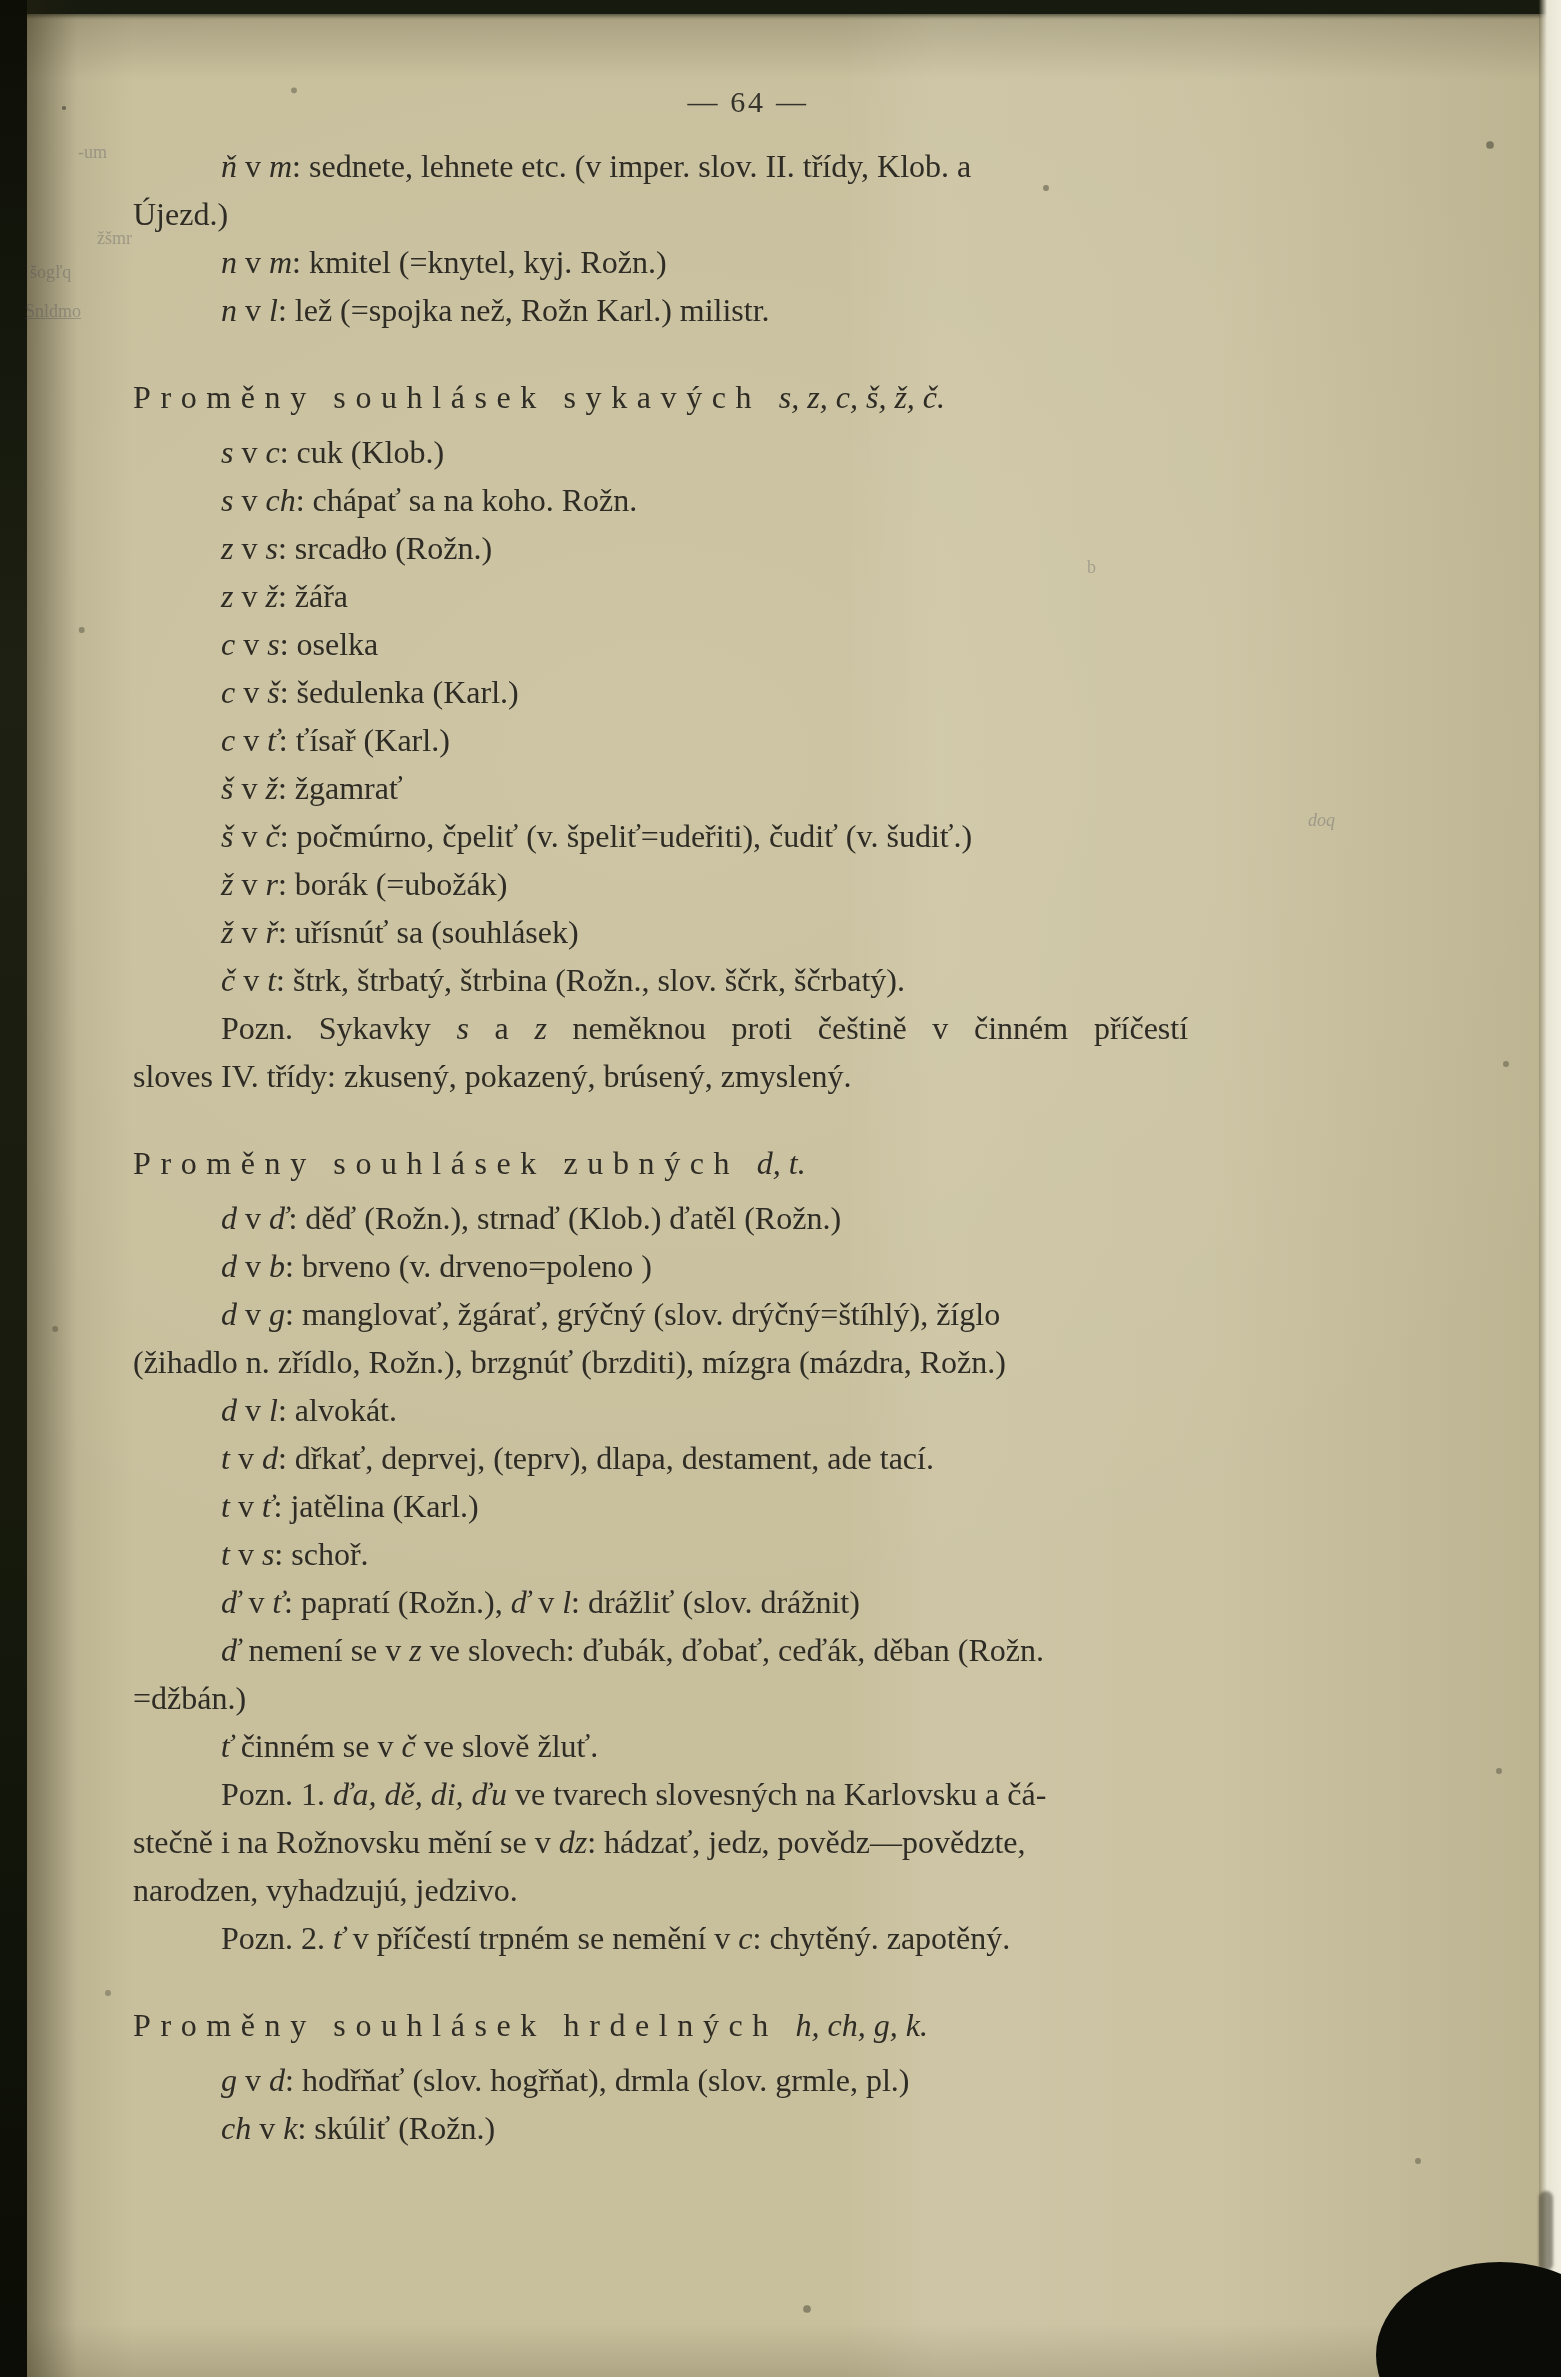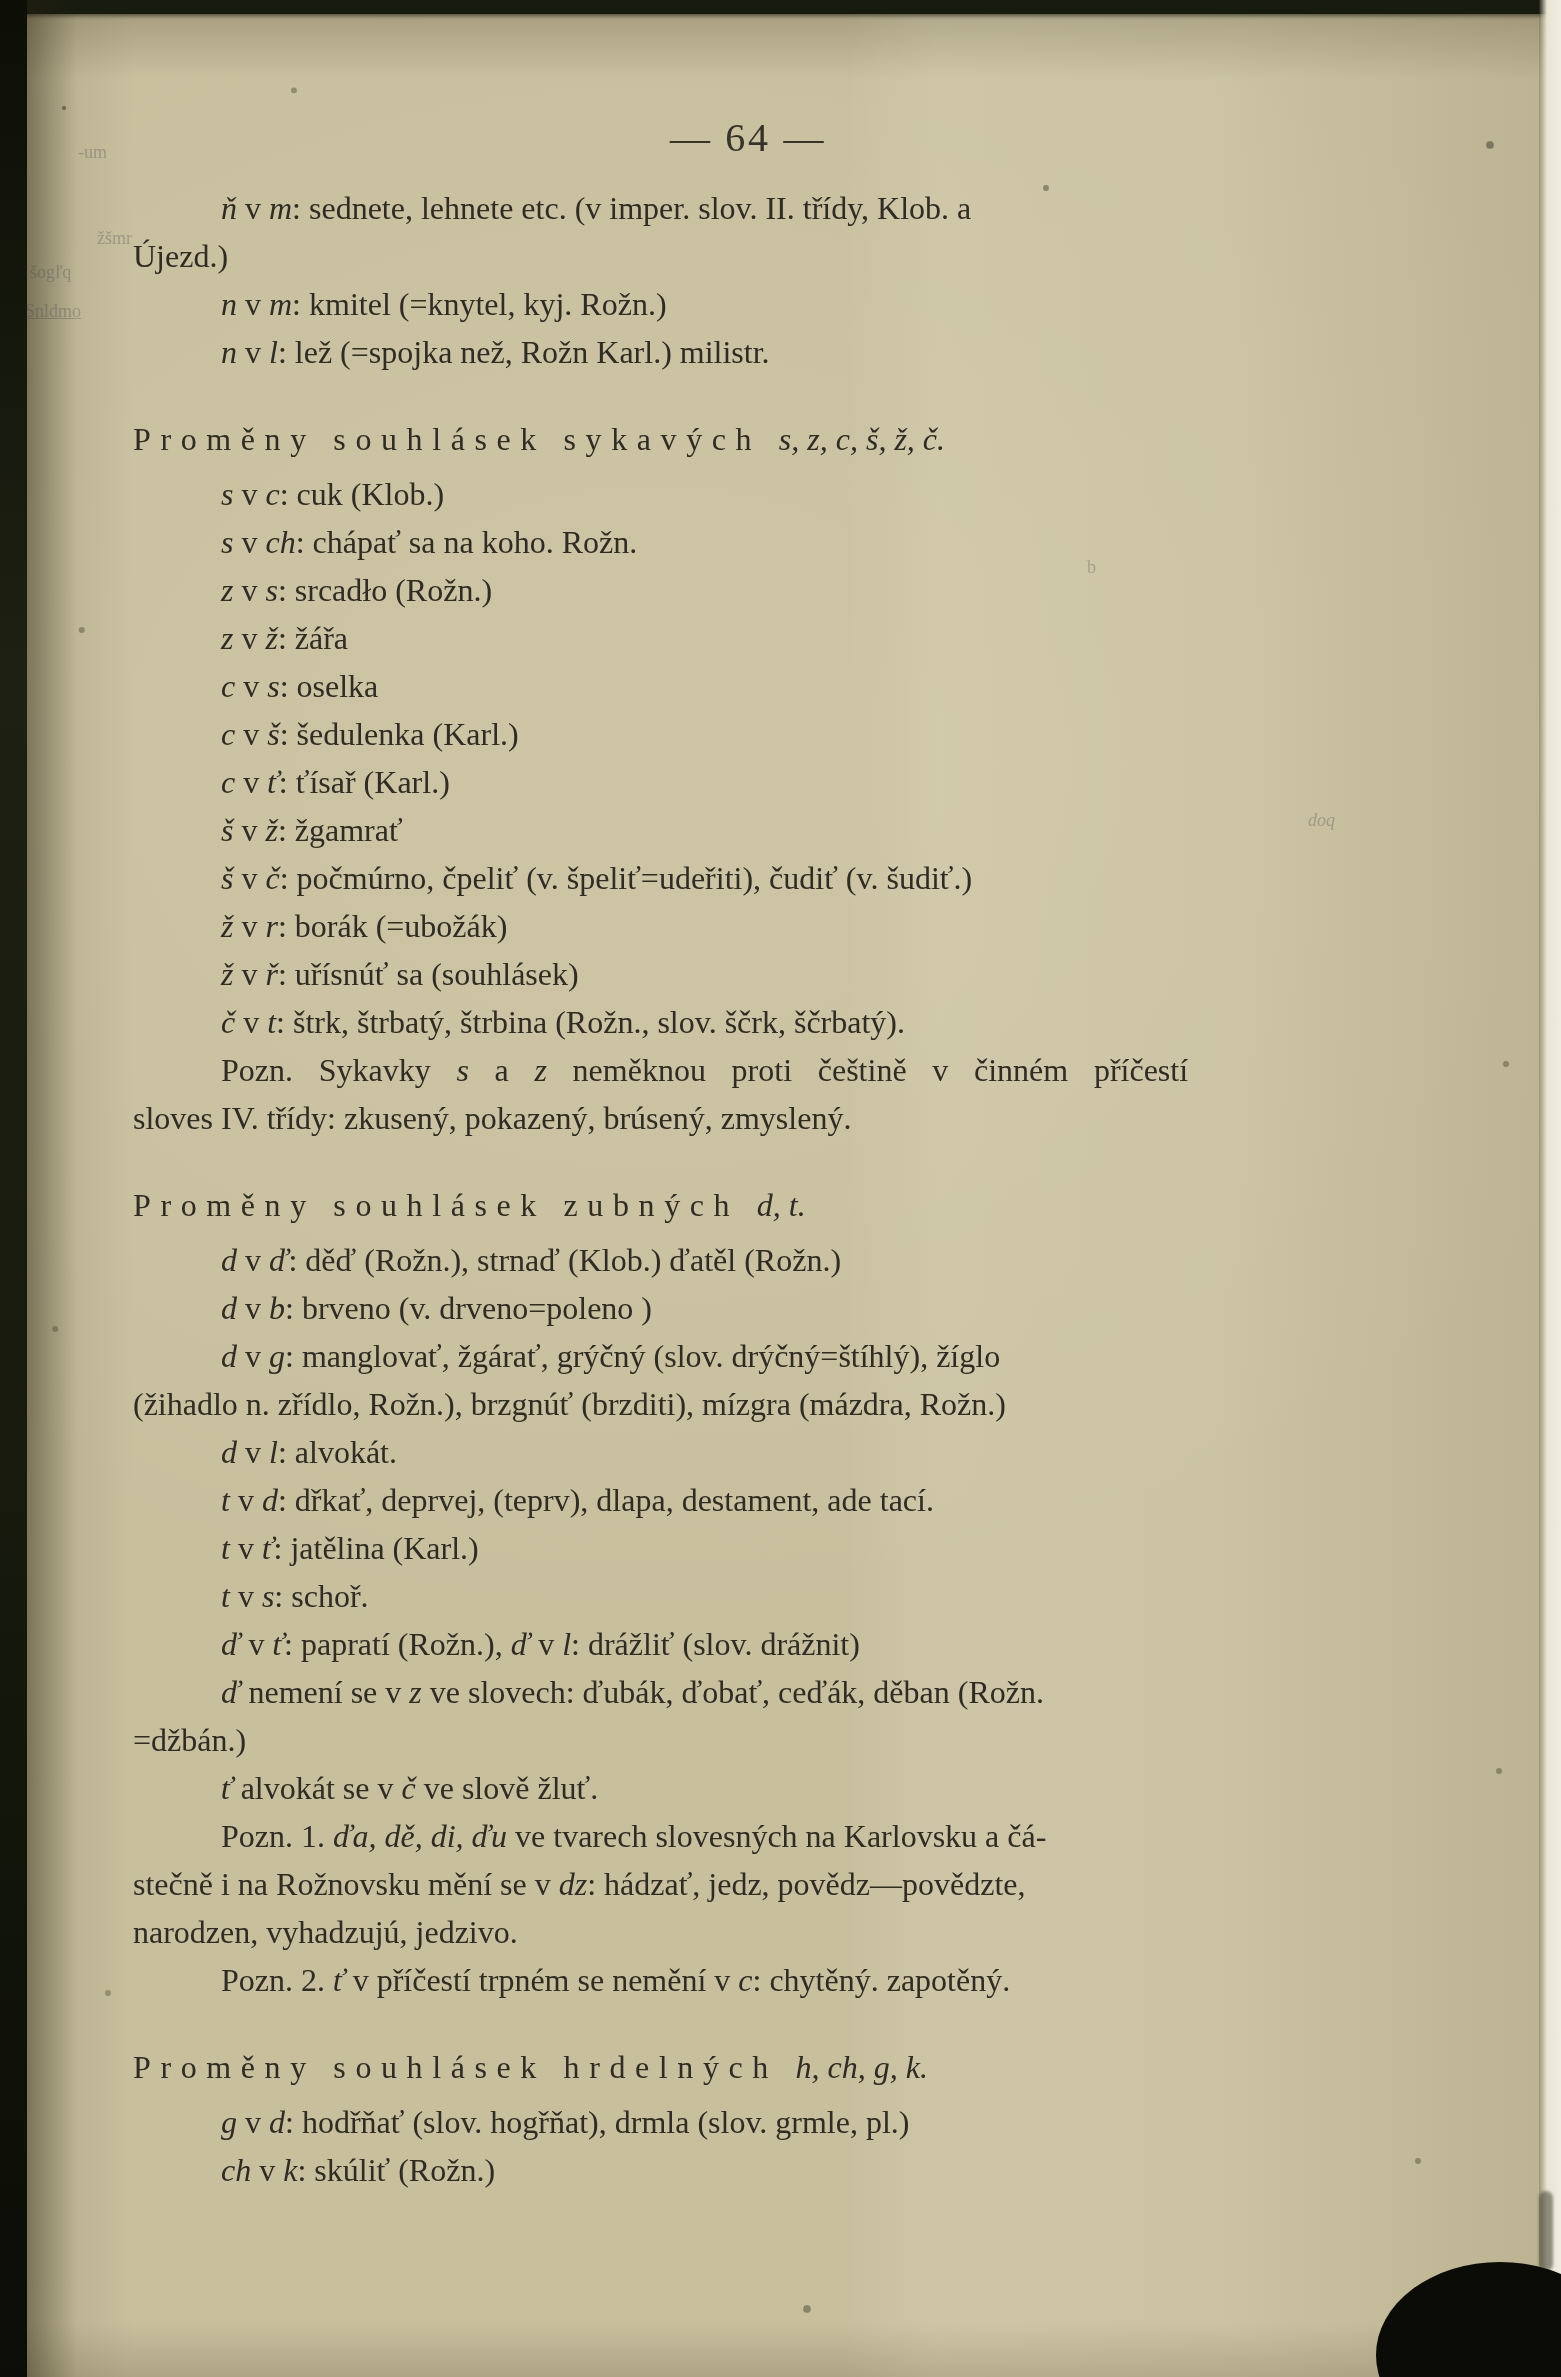"— 64 —" .pageno { font-size: 40px -> 30px; margin-top: 114px -> 85px }
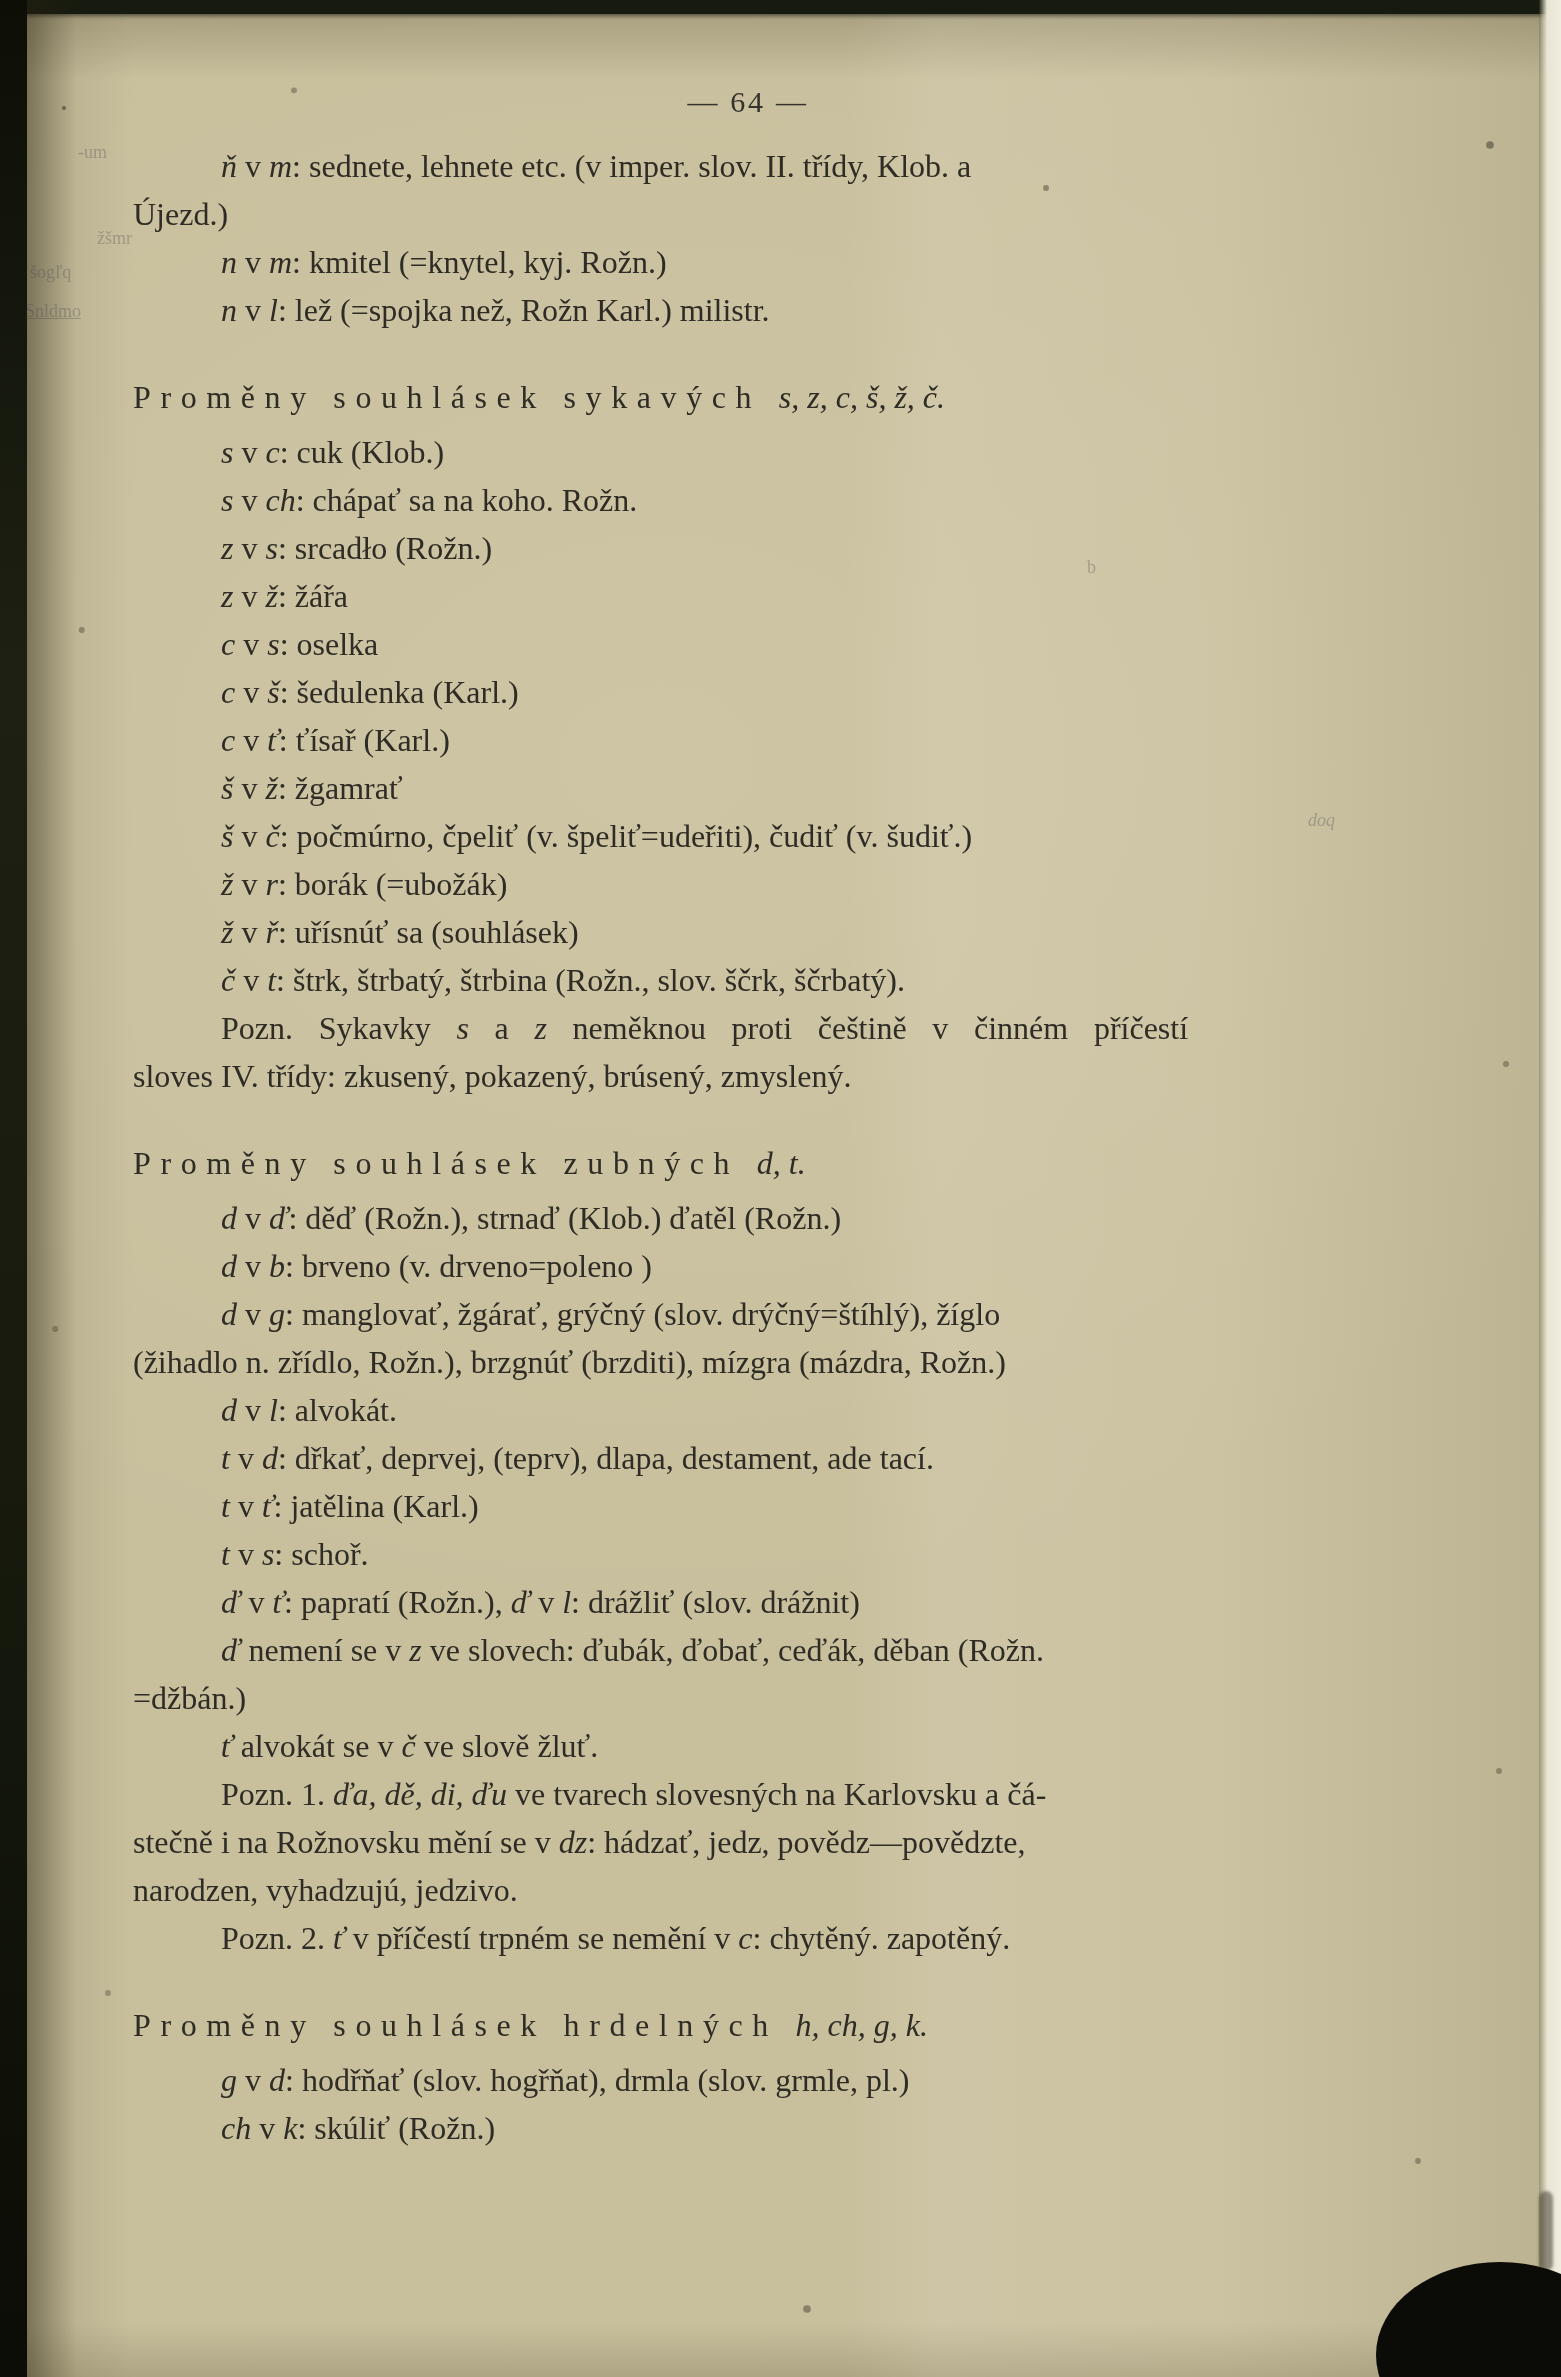"alvokát se v" span { text: alvokát -> činném }
